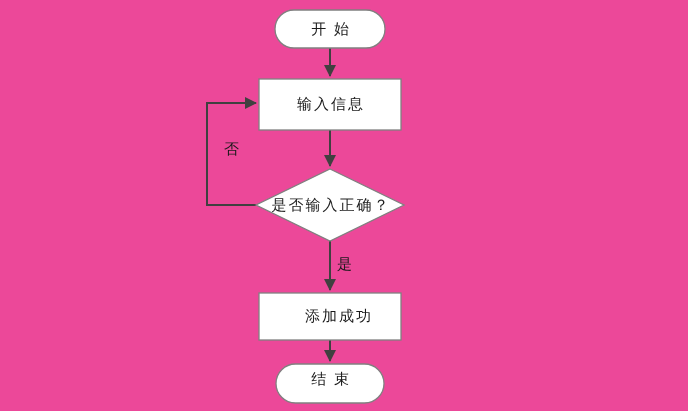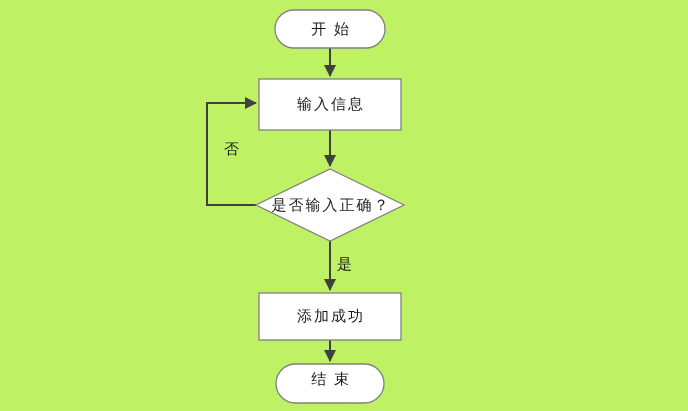"开 始" #canvas { background: #bef264 -> #ec4899 }
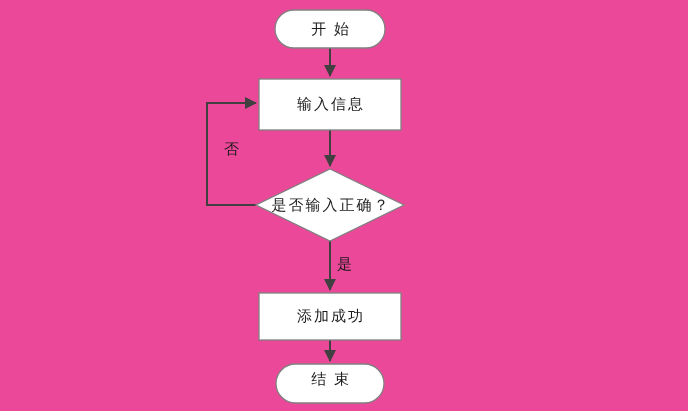"添加成功" #lbl-success { padding-left: none -> 8px }
